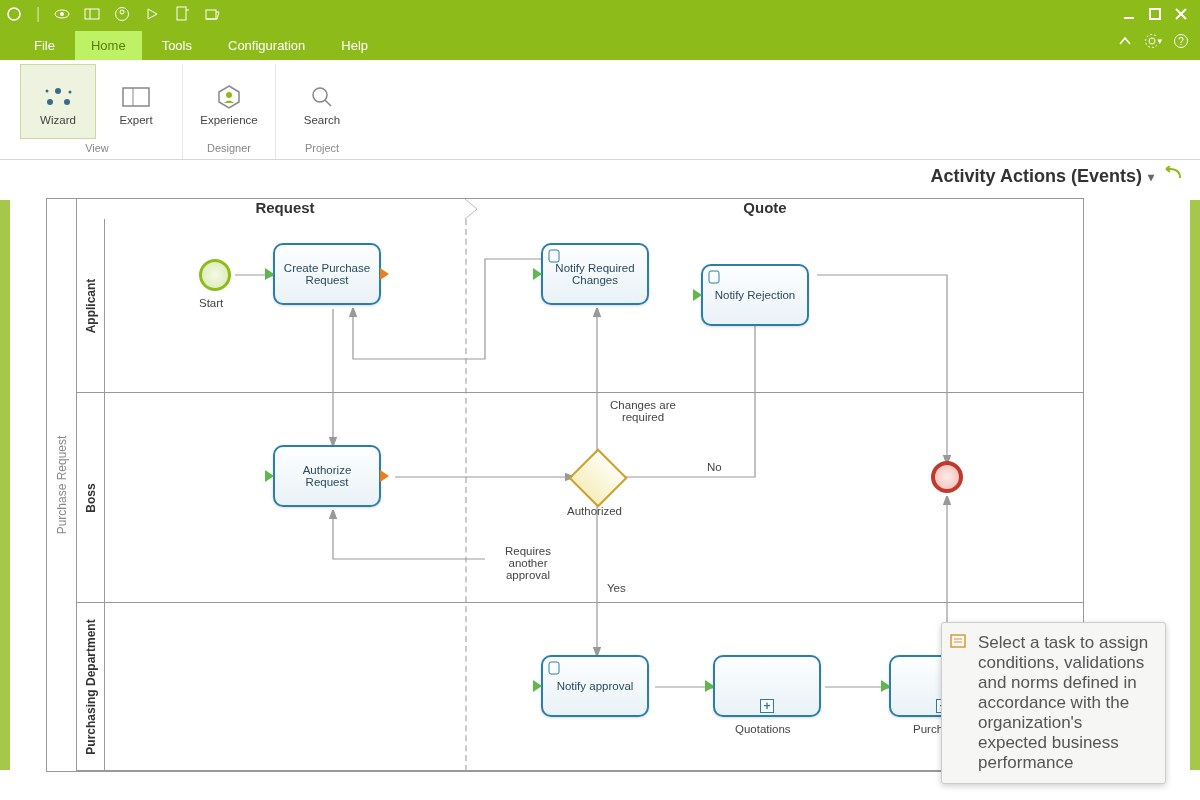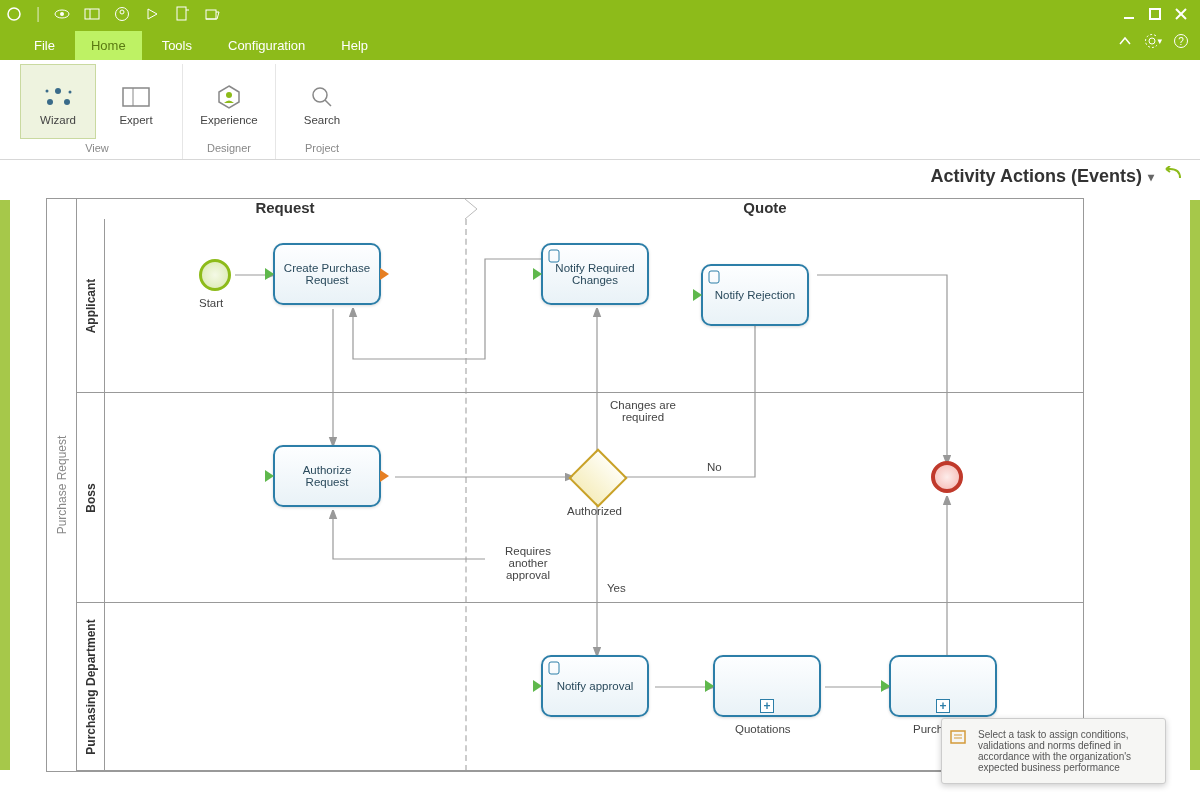"Select a task to assign" .tooltip { font-size: 10px -> 17px }
